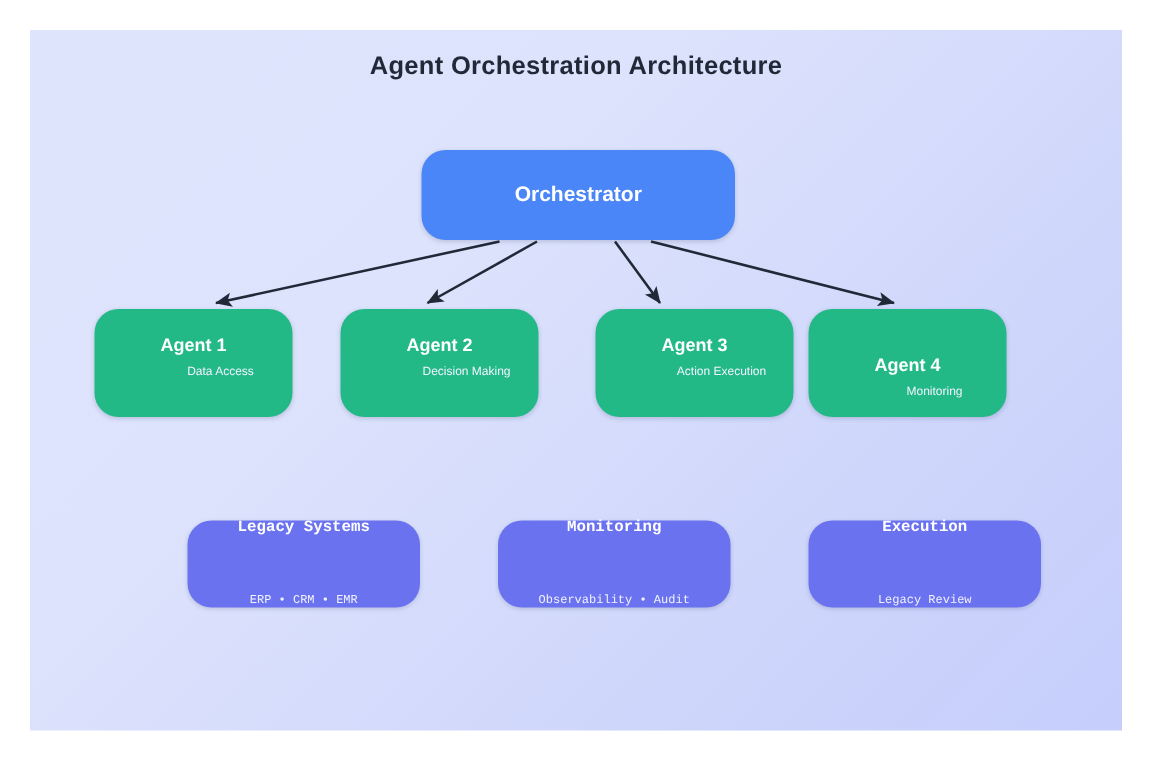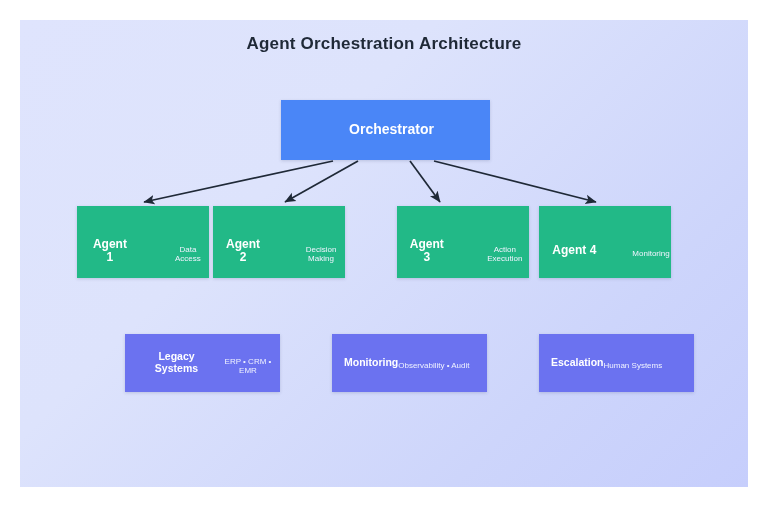"Orchestrator" .node { border-radius: 0 -> 16px; flex-direction: none -> column; padding-left: 12px -> none }
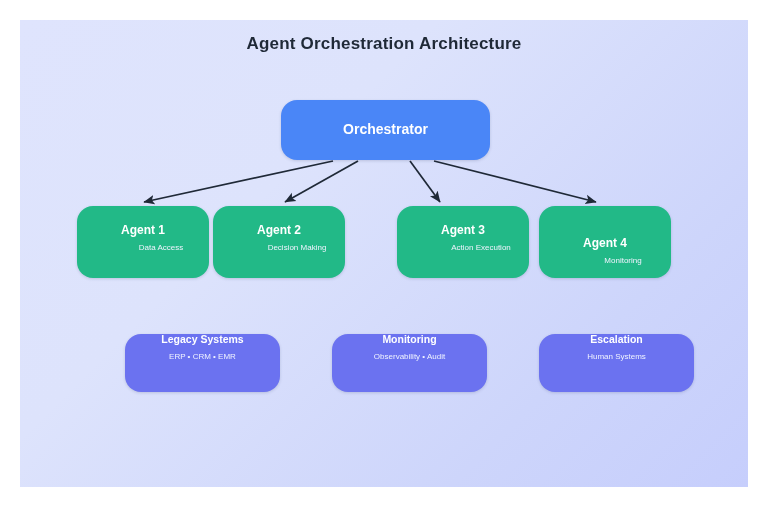"Agent 1" #agent-1 { left: 57px -> 43px }
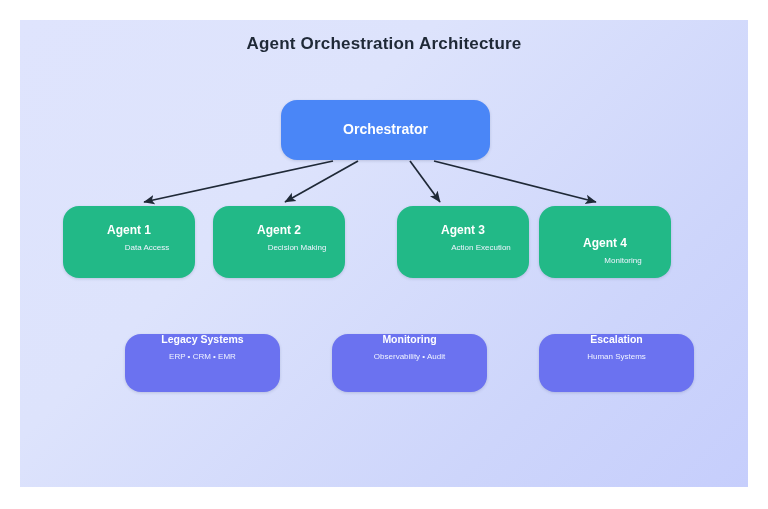"Agent 2" #agent-2 { left: 193px -> 207px }
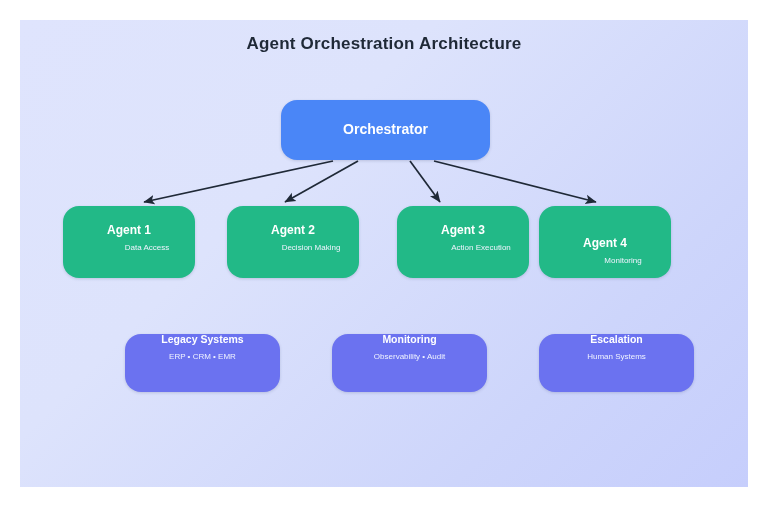"Legacy Systems" .support { font-family: none -> Liberation Mono, monospace; justify-content: flex-start -> space-between; top: 314px -> 327px }
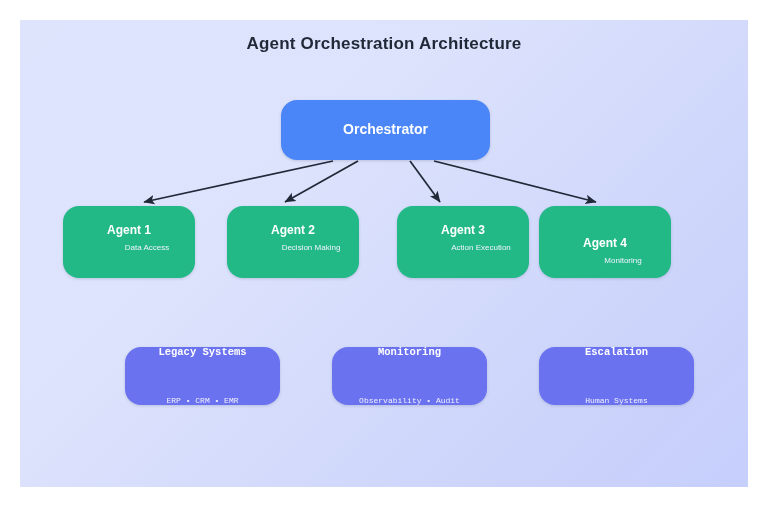"Escalation" div.node-title { text: Escalation -> Execution }
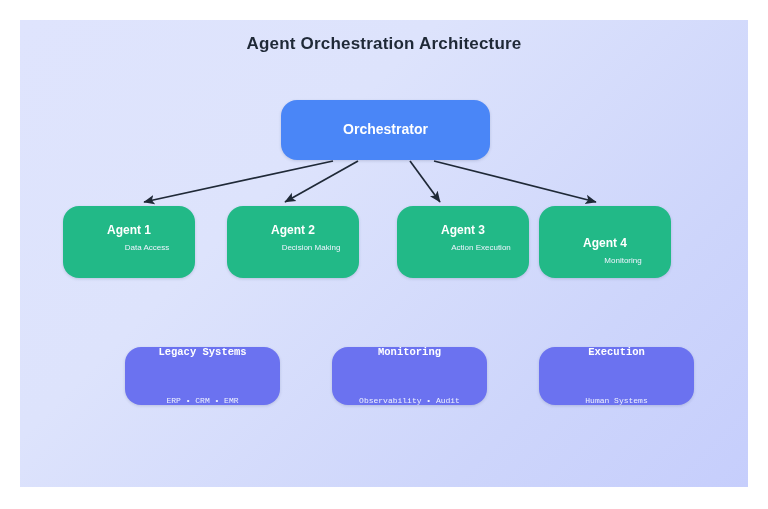"Human Systems" div.node-sub { text: Human Systems -> Legacy Review }
